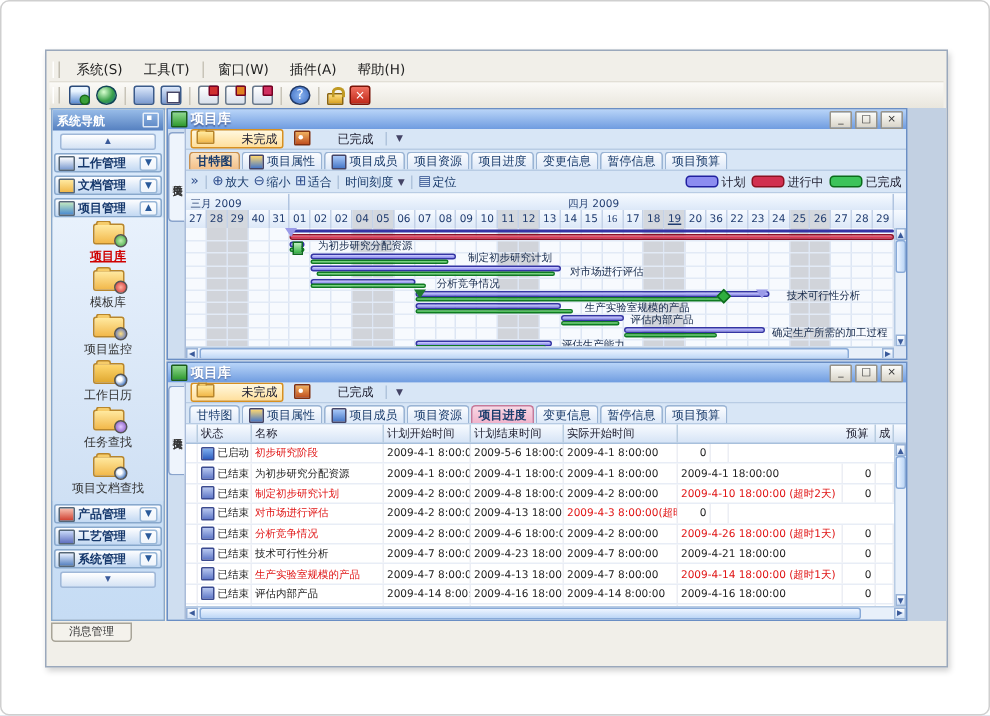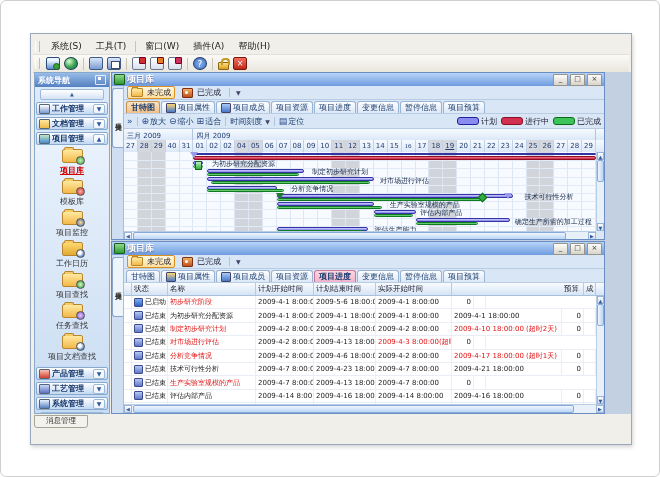"未完成" .fbtn { align-items: center -> flex-start; gap: 4px -> 18px }
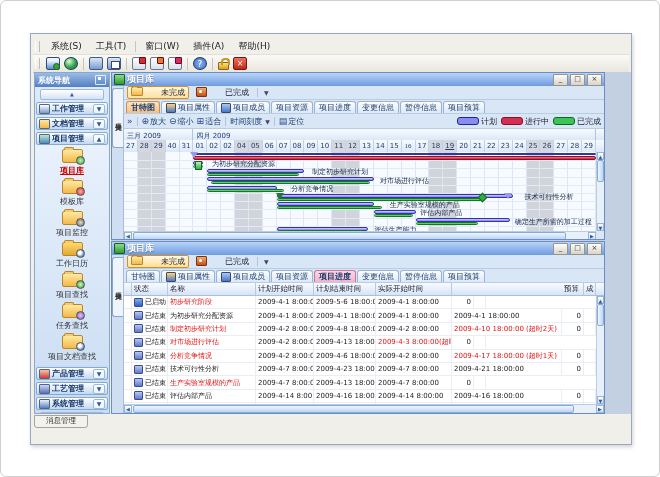"四月 2009" div.mcell { text-align: none -> center }
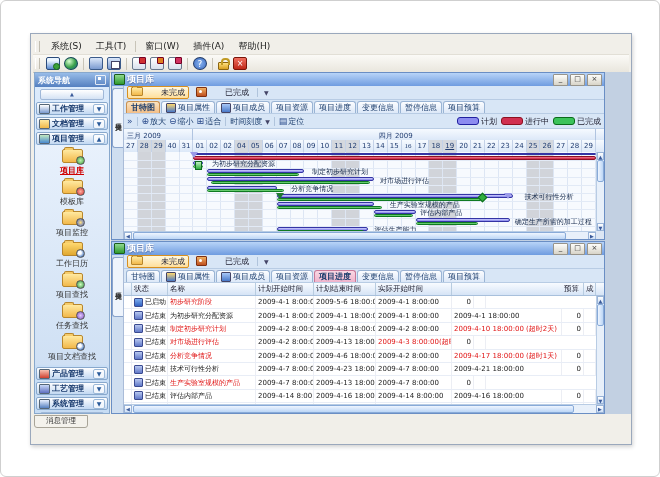"21" div.dcell { text: 21 -> 36 }
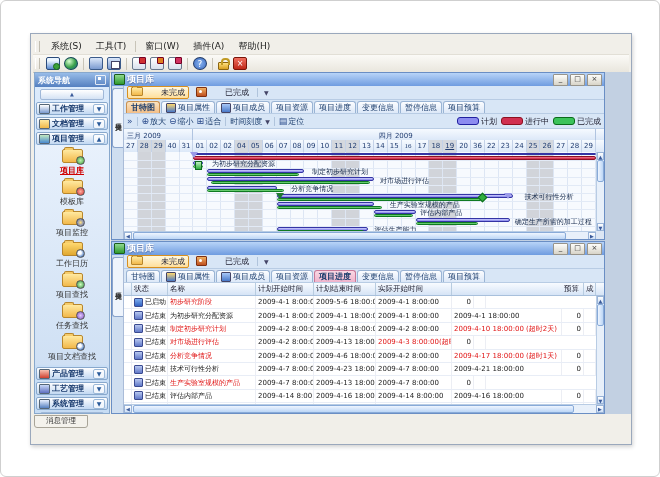"项目查找" div.sit { html: <div> <span></span> <div>项目查找</div> </div> -> none }
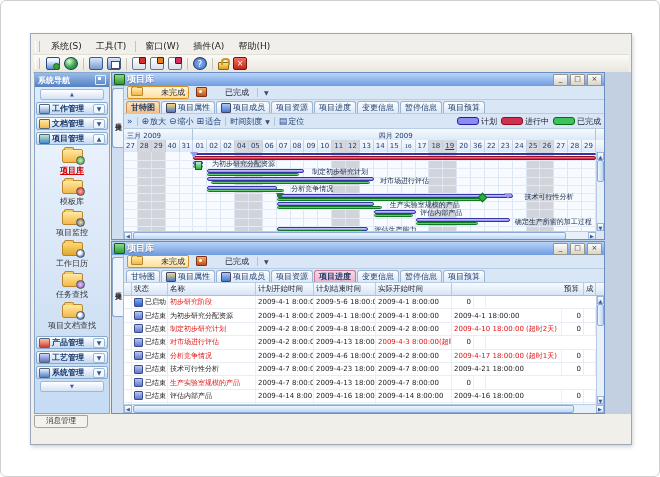"2009-4-17 18:00:00 (超时1天)" div.tc { text: 2009-4-17 -> 2009-4-26 }
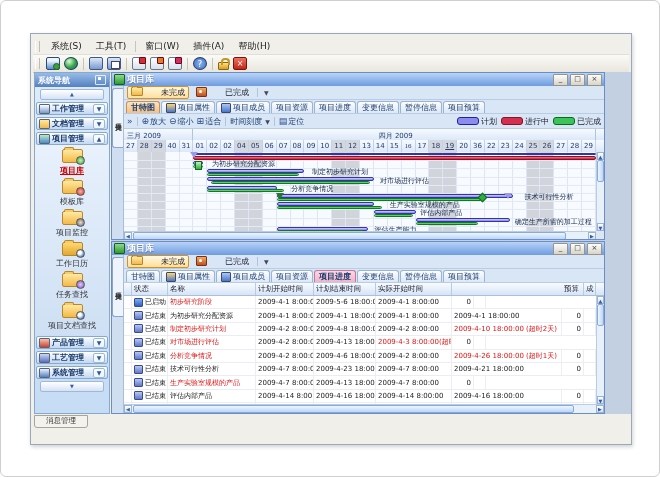"2009-4-14 18:00:00 (超时1天)" div.tc { html: none -> <div>2009-4-14 18:00:00 (超时1天)</div> }
